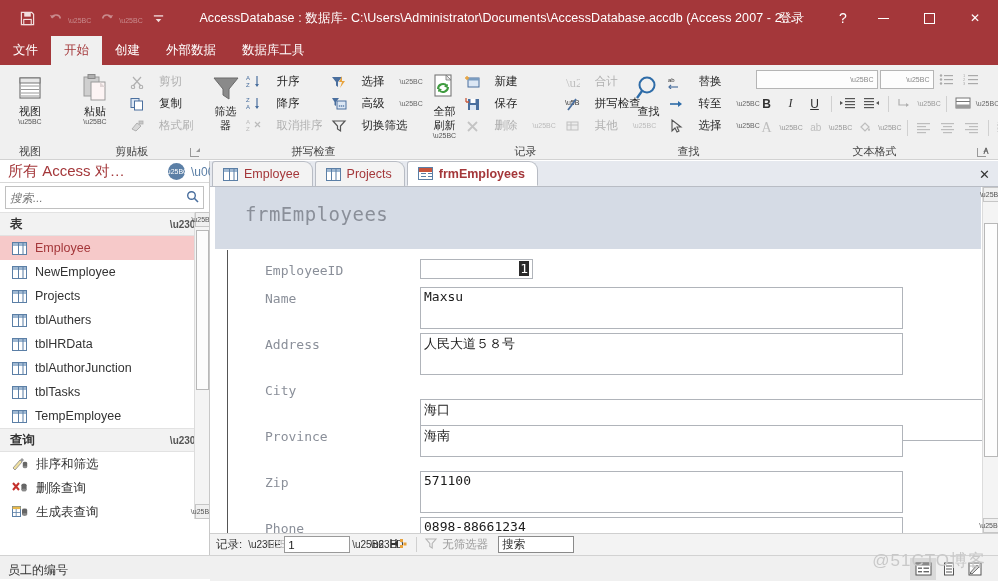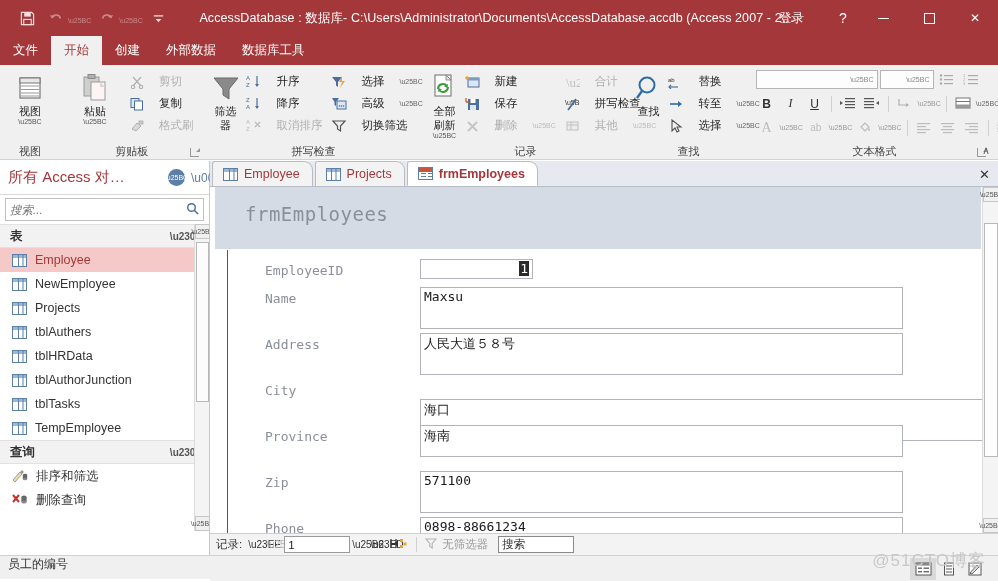"所有 Access 对…" .nav-header { height: 34px -> 22px }
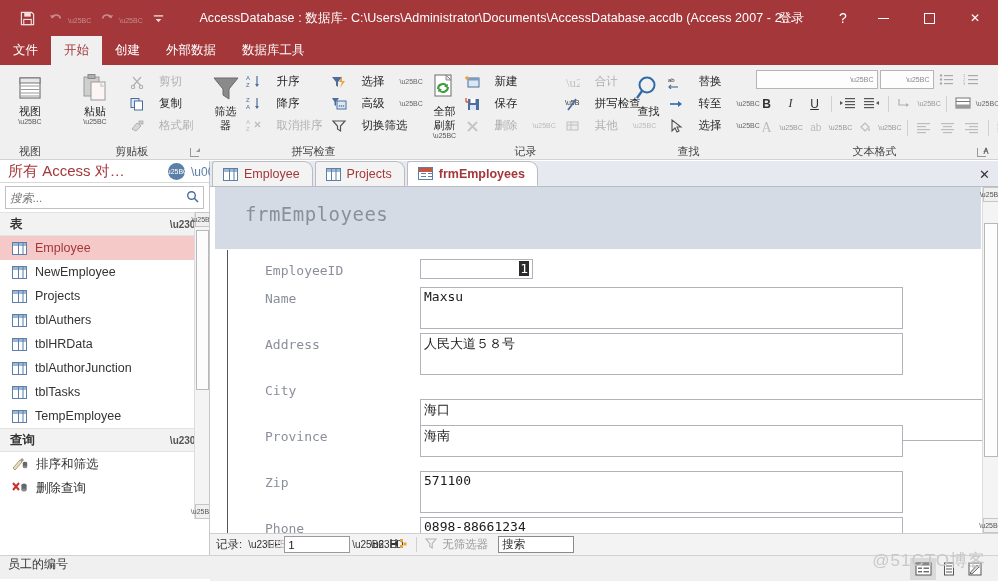"生成表查询" div.nav-item { html: none -> <div> <span> <svg> <rect></rect> <rect></rect> <line></line> <line></line> <ellipse></ellipse> <rect></rect> <ellipse></ellipse> </svg> </span> <span>生成表查询</span> </div> }
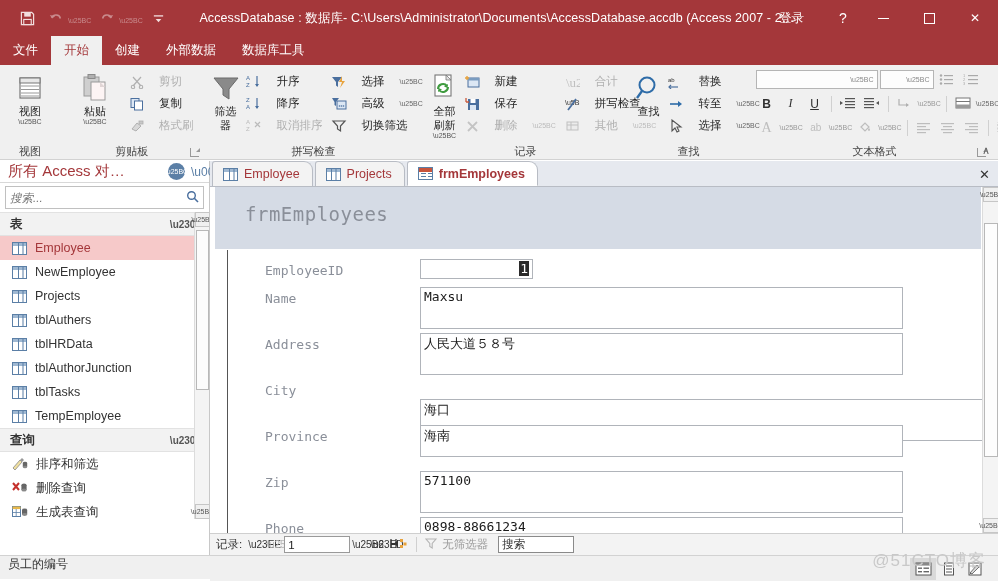"员工的编号" .nav-status { align-items: flex-start -> flex-end }
